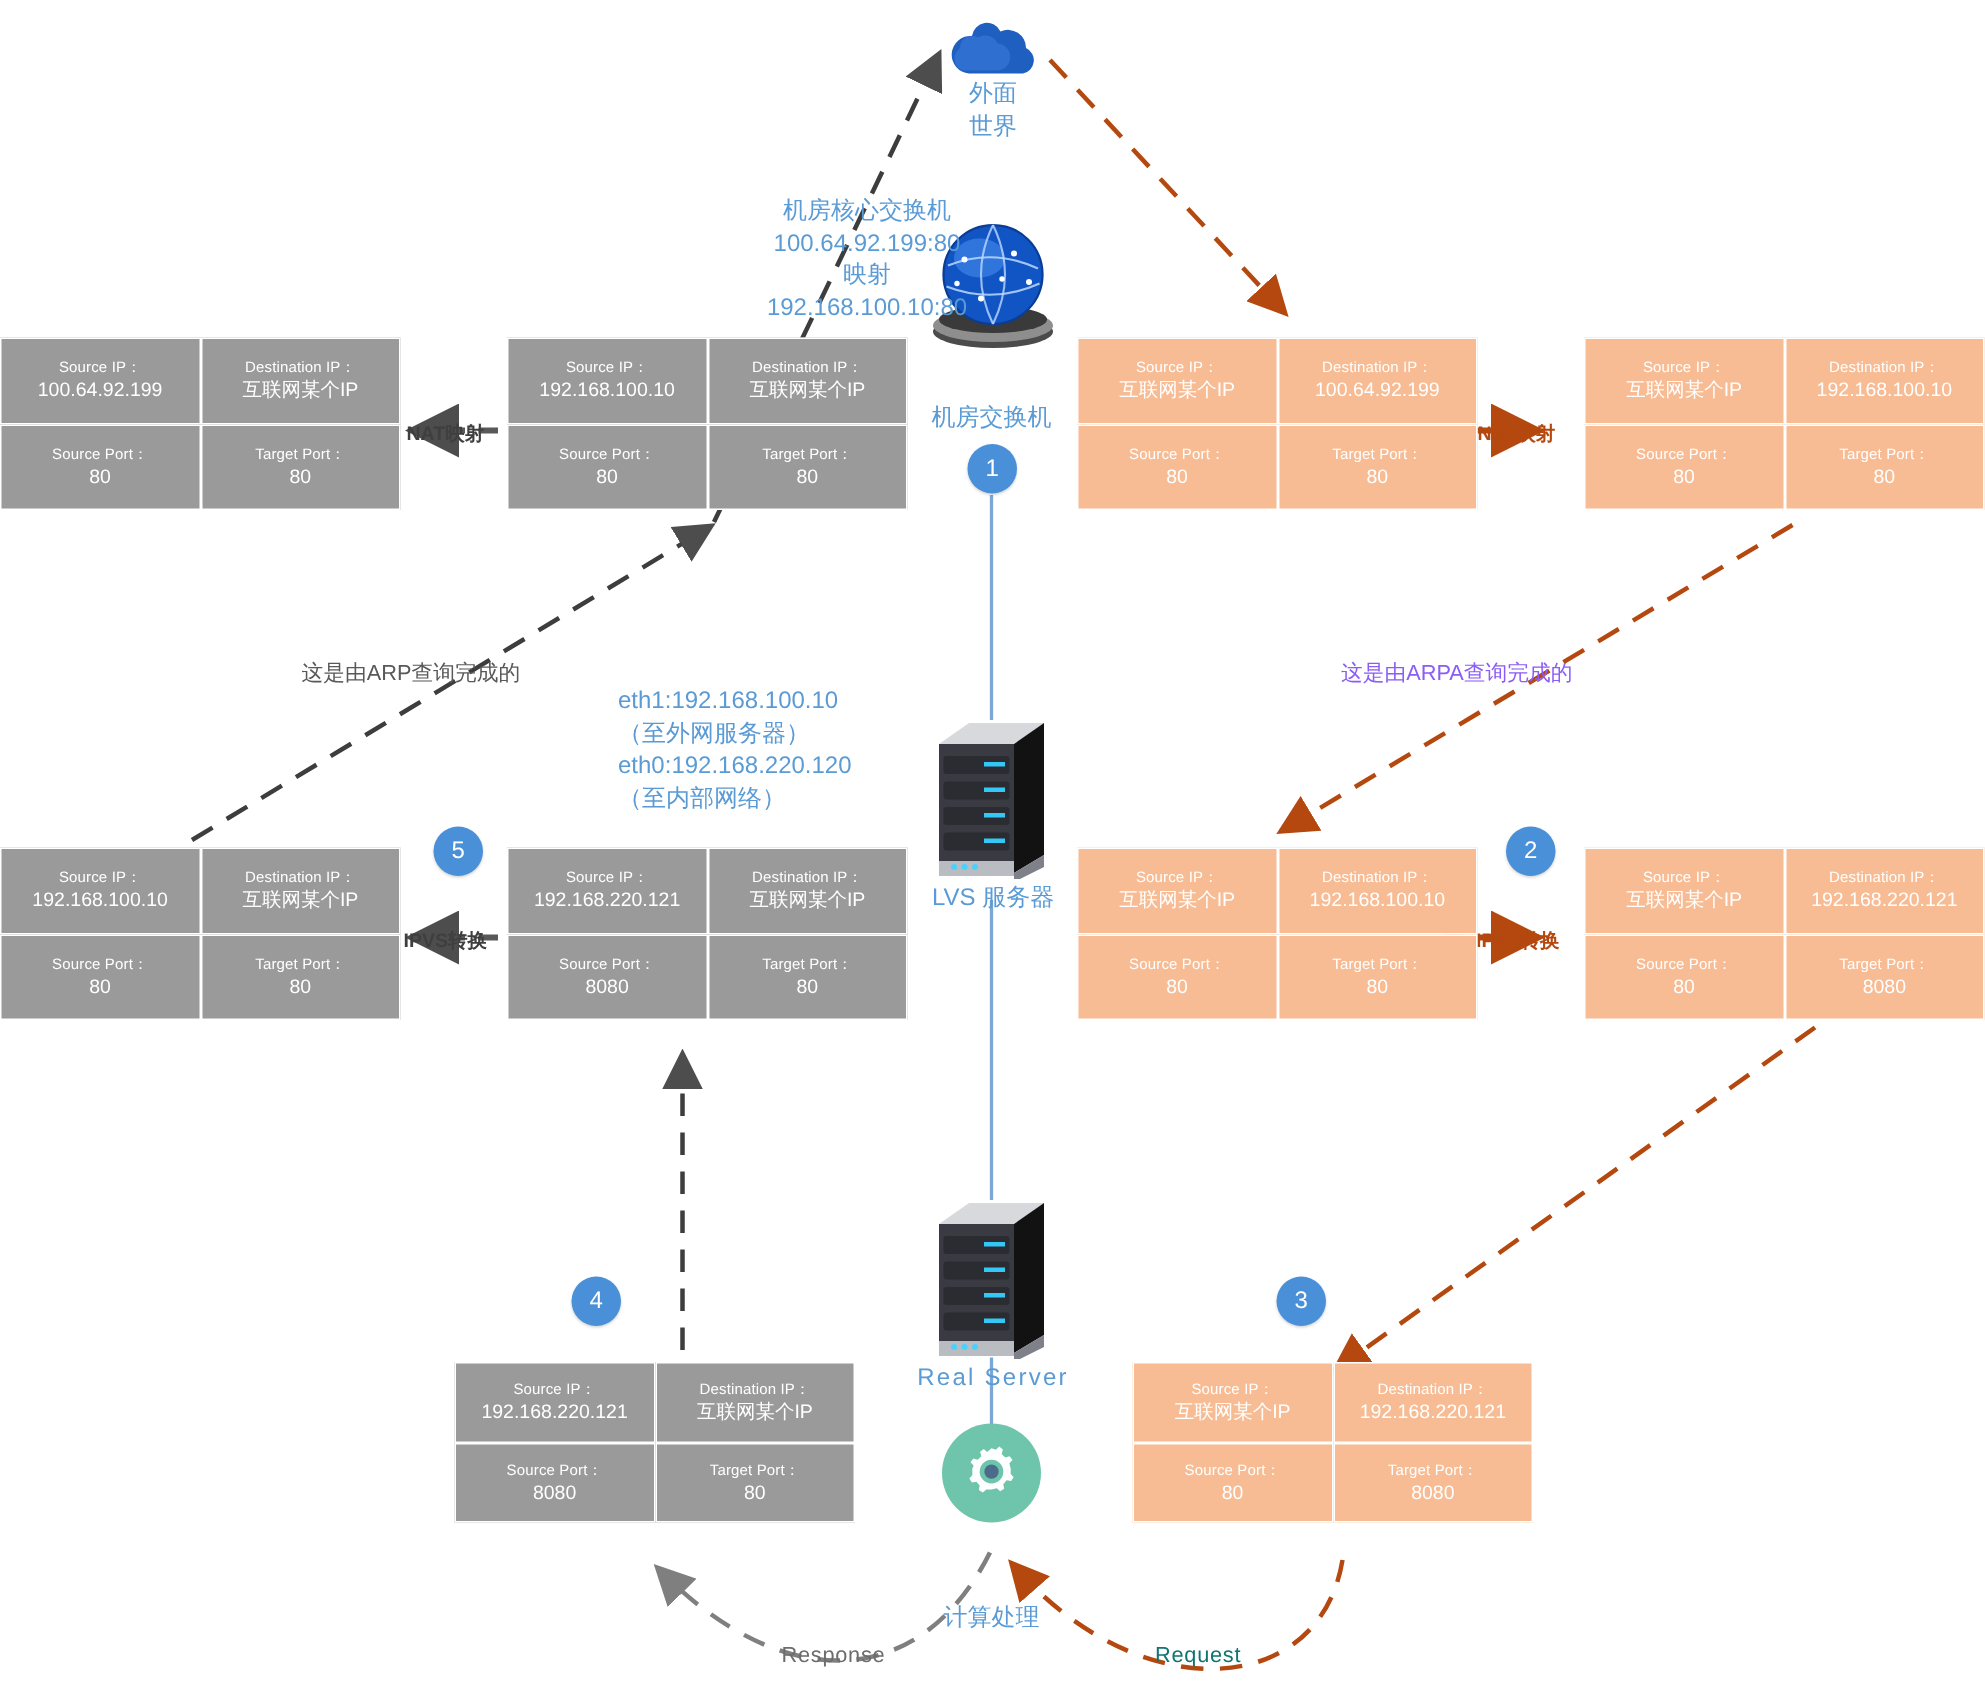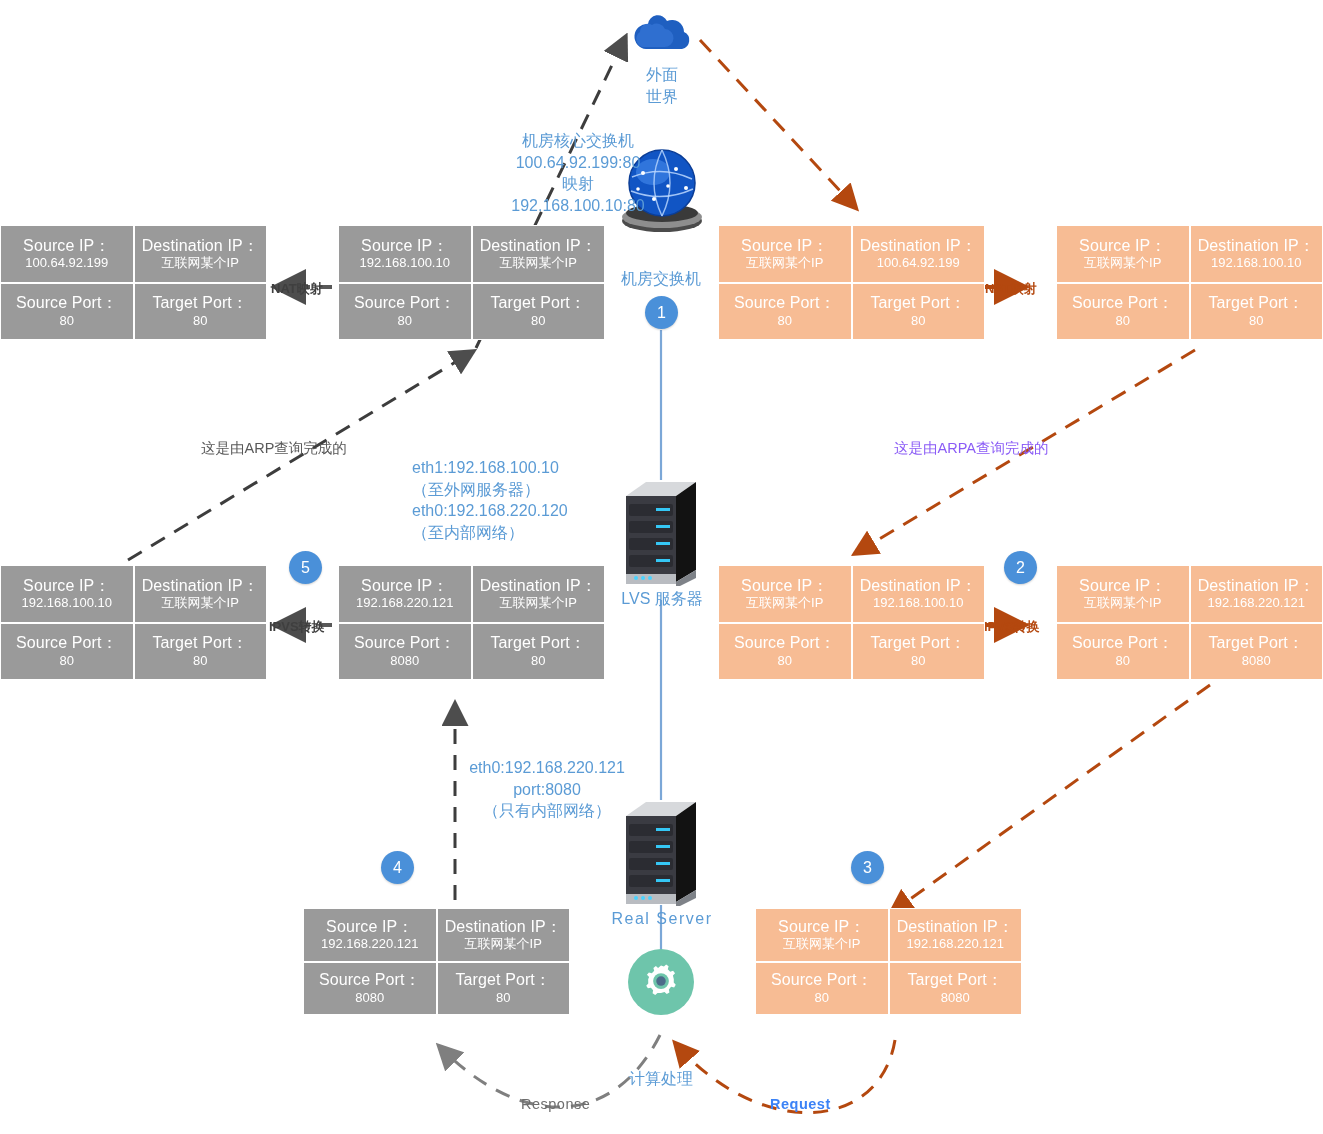"外面" div.lbl { top: 64px -> 52px }
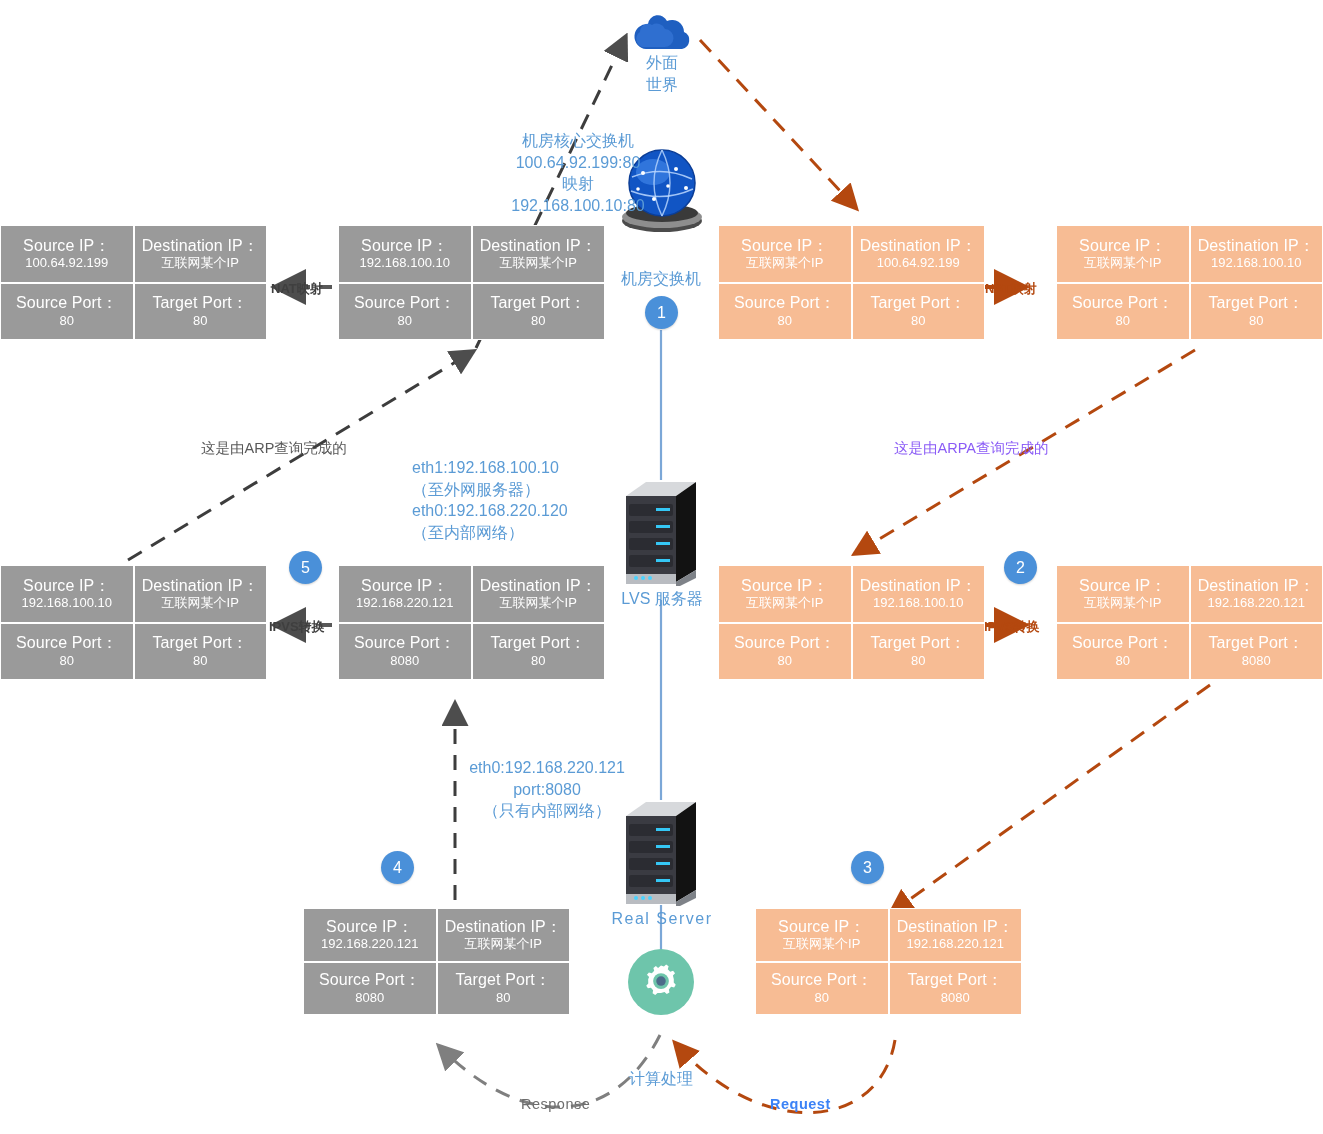"Source IP：" .pkt .cell .k { font-size: 16px -> 10px }
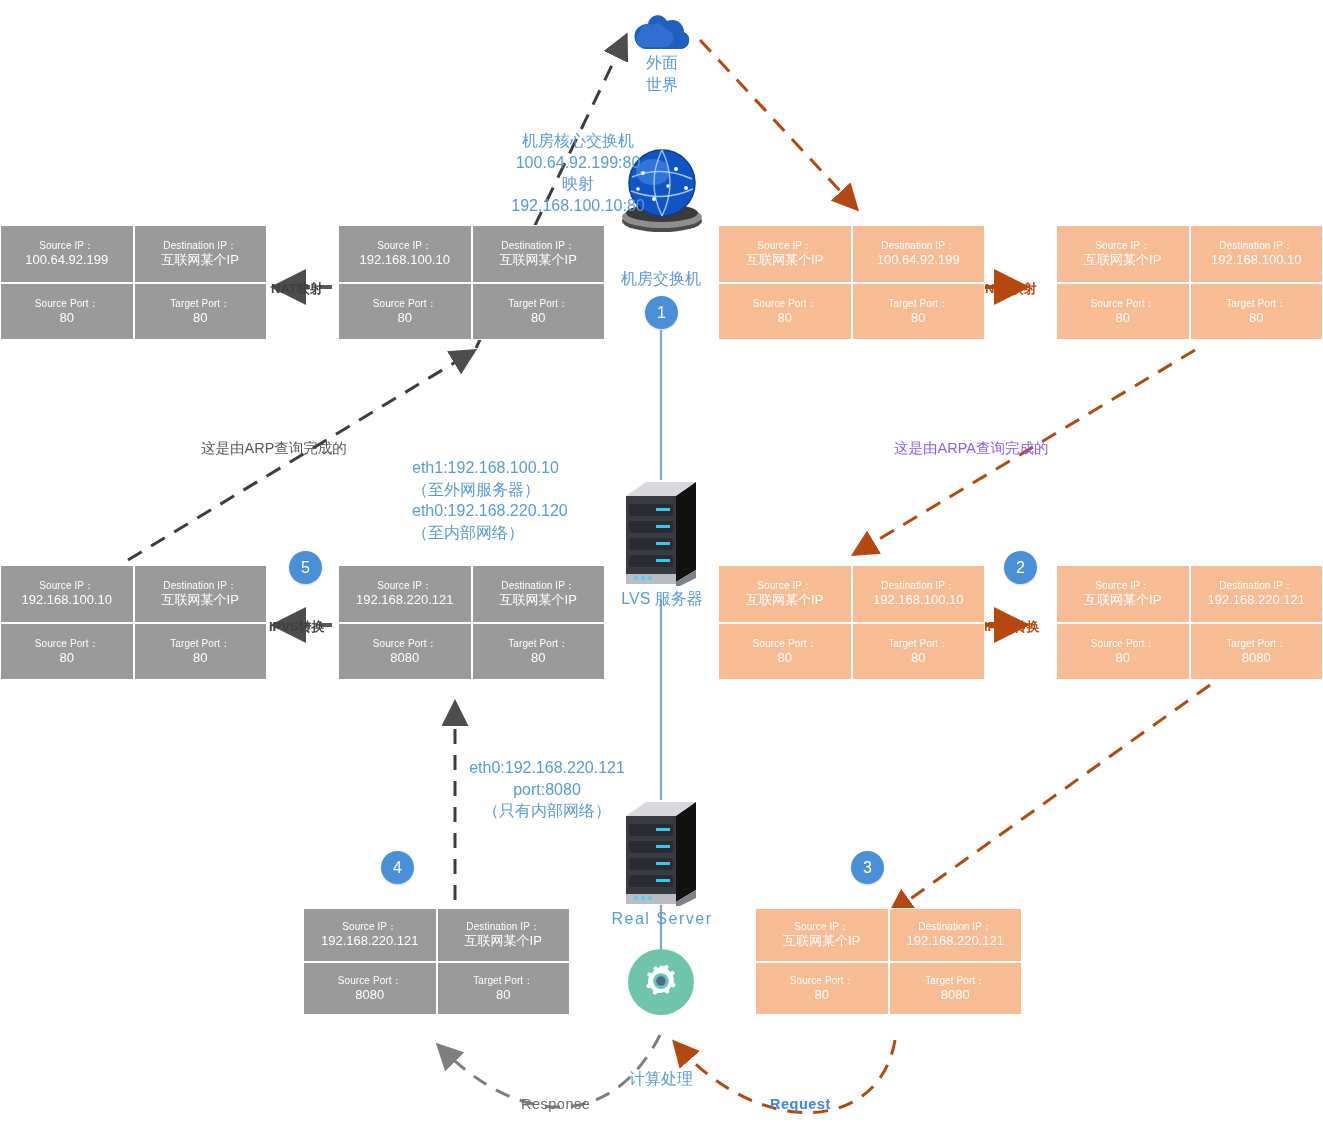"eth0:192.168.220.121" div.lbl { html: <div>eth0:192.168.220.121 port:8080 （只有内部网络）</div> -> none }
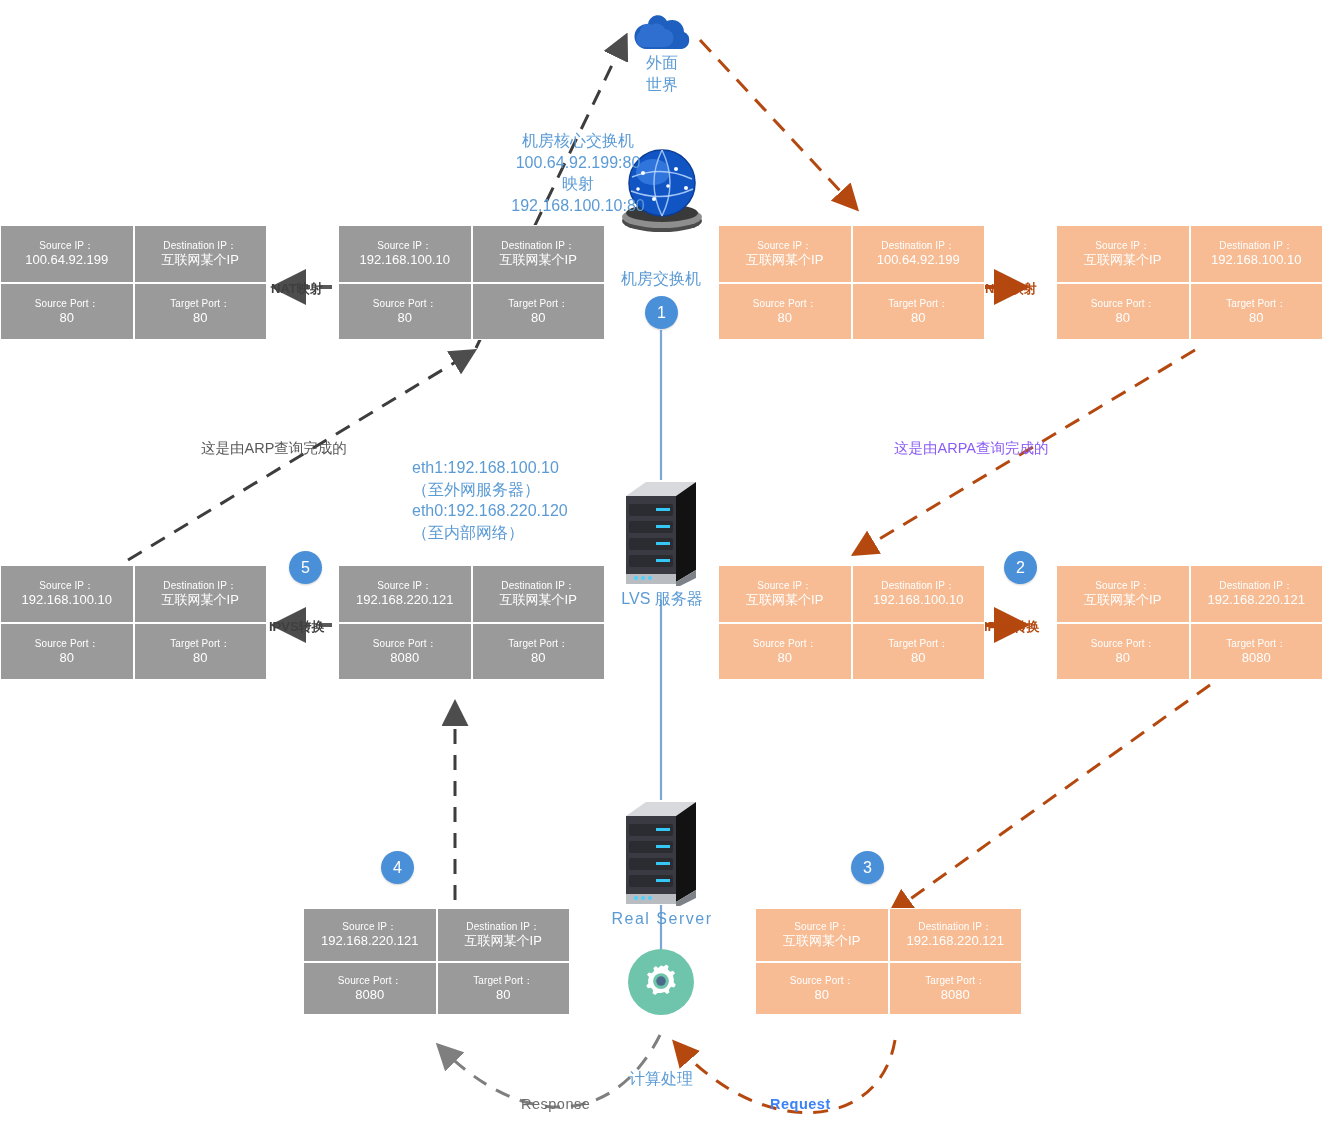"Request" .flowword.orange { color: #3b82f6 -> #0f766e; font-weight: bold -> none }
